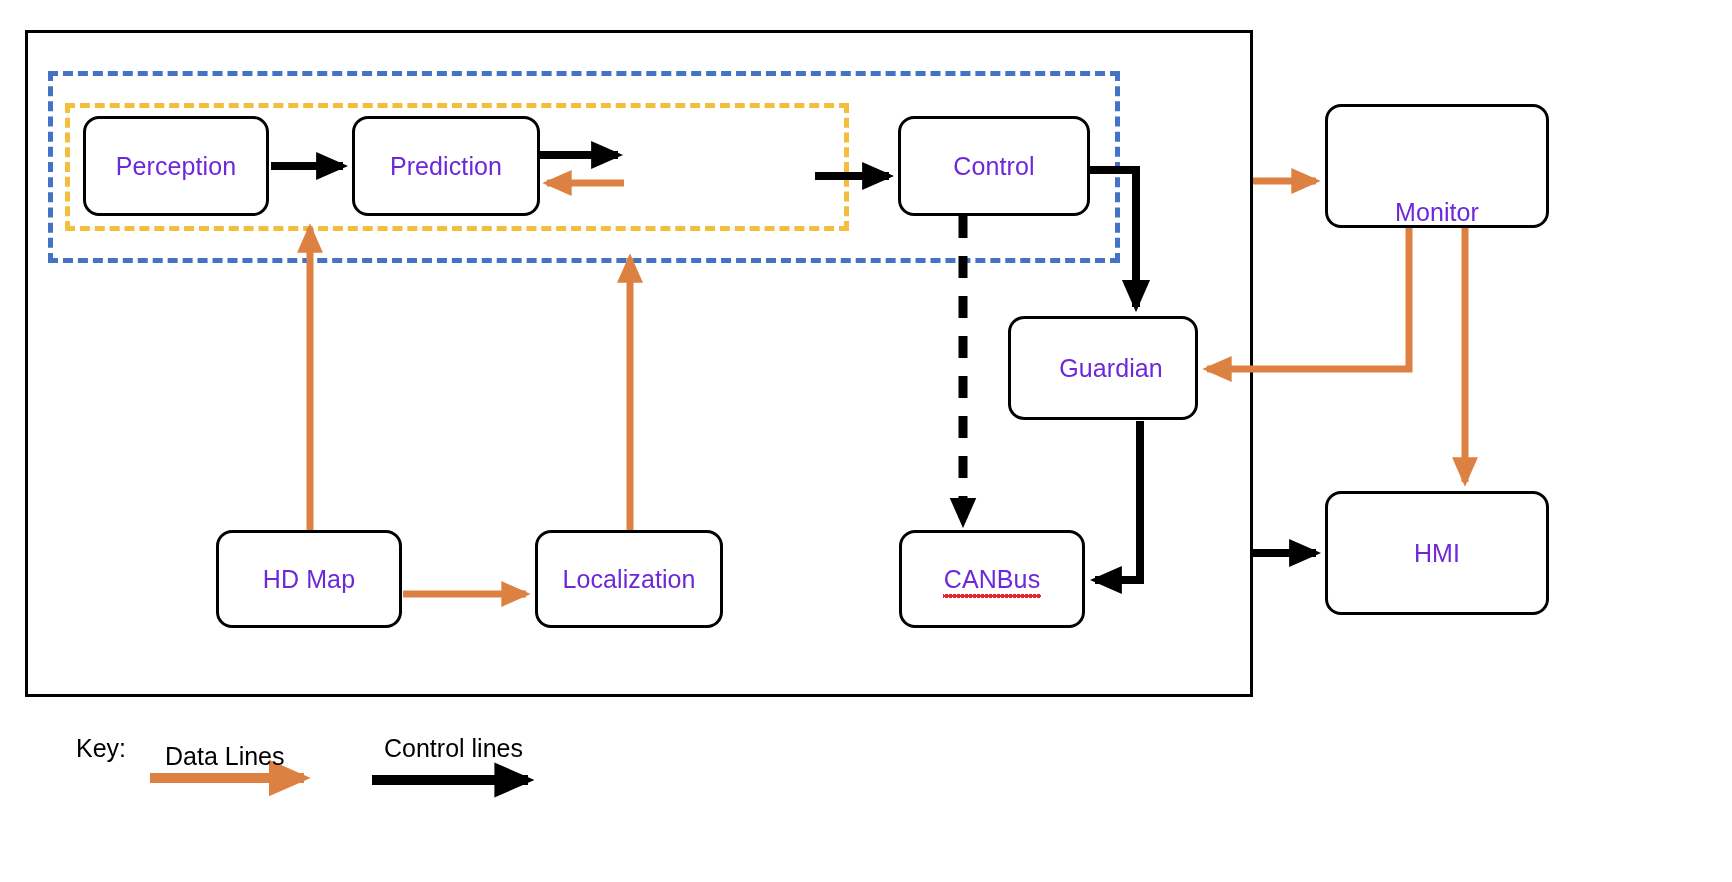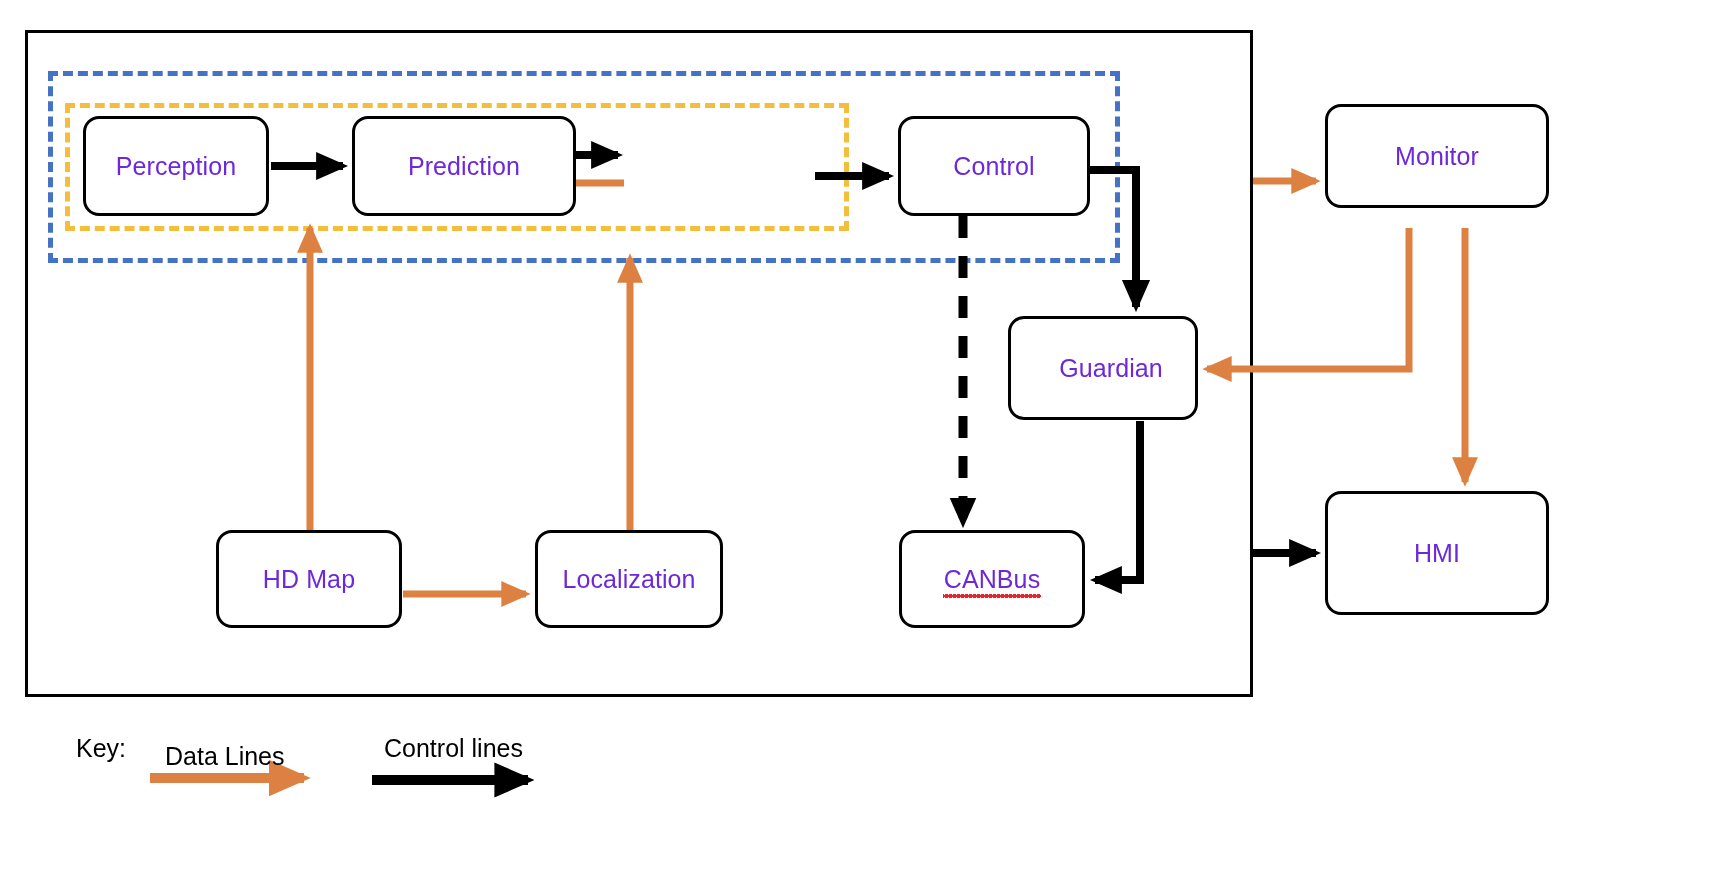"Prediction" #node-prediction { width: 224px -> 188px }
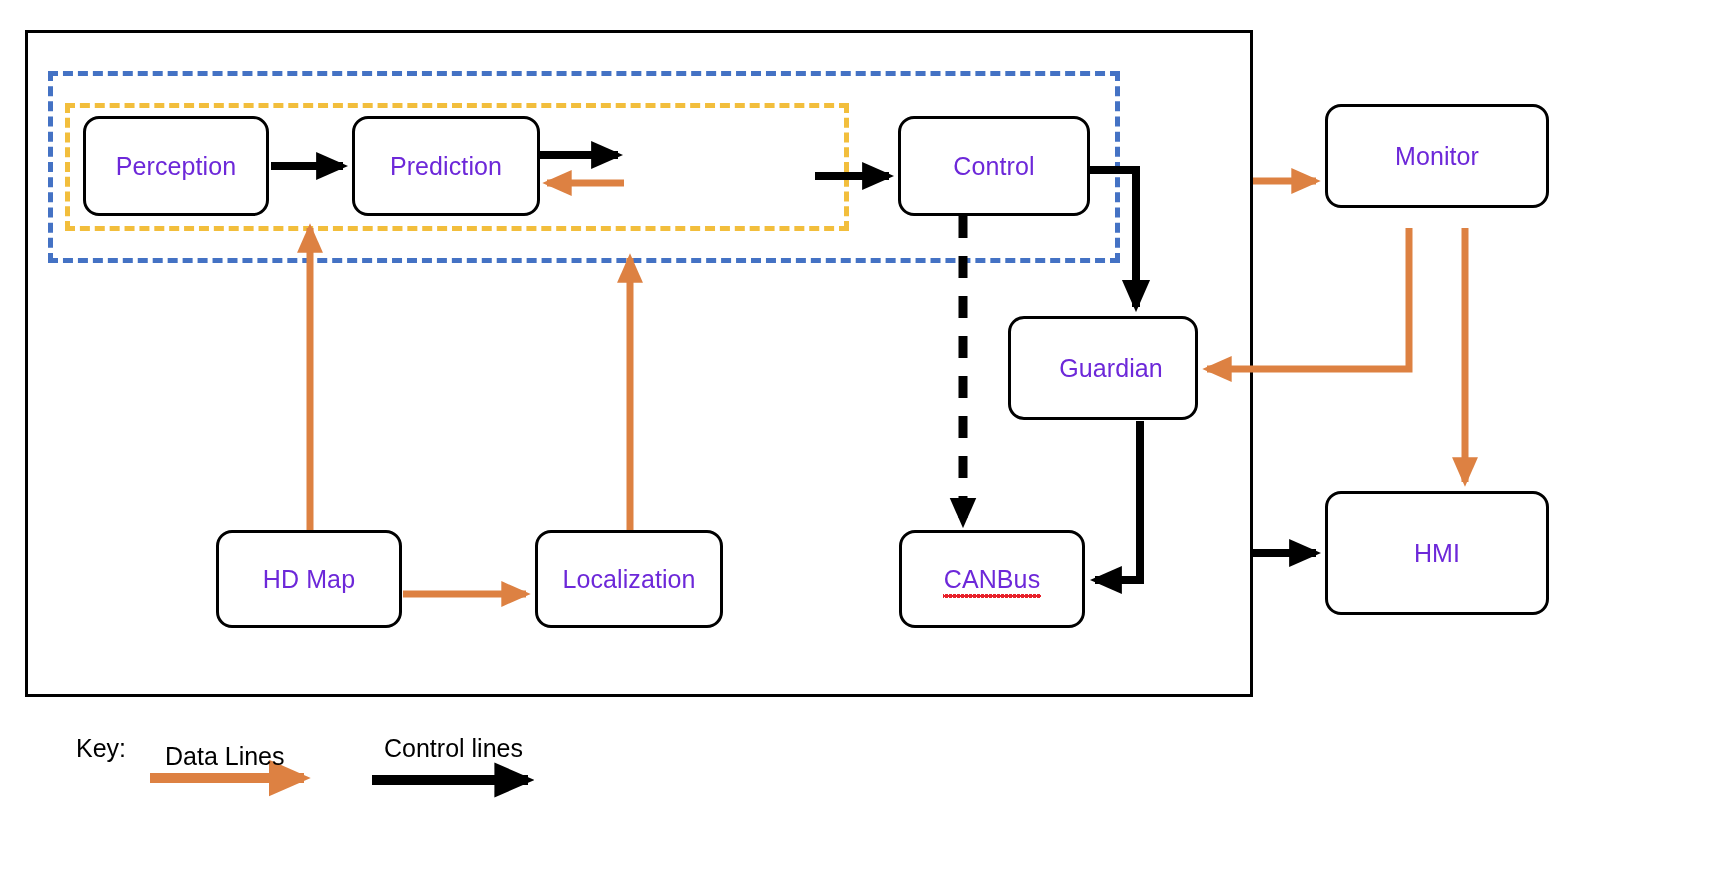"Monitor" #node-monitor { align-items: none -> flex-end; height: 104px -> 124px }
